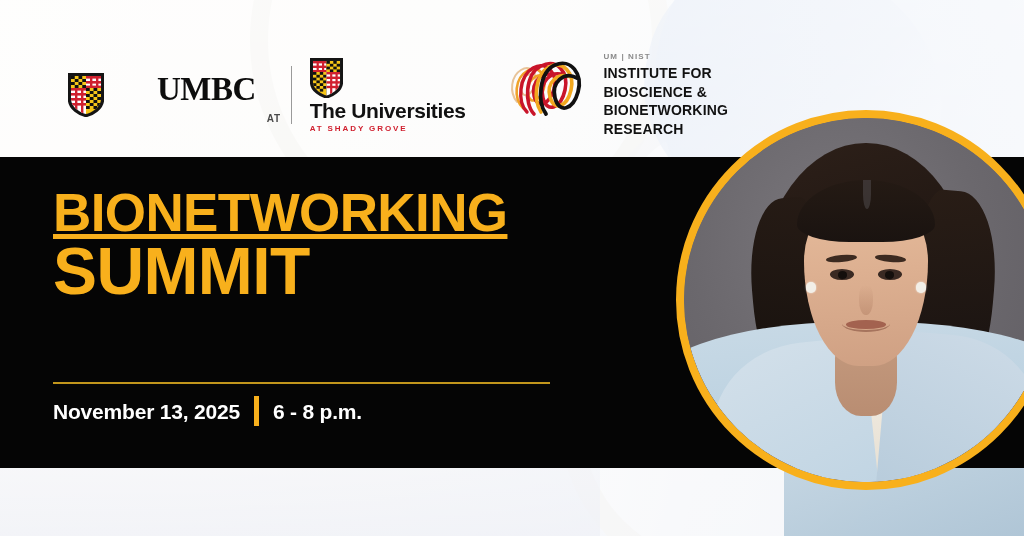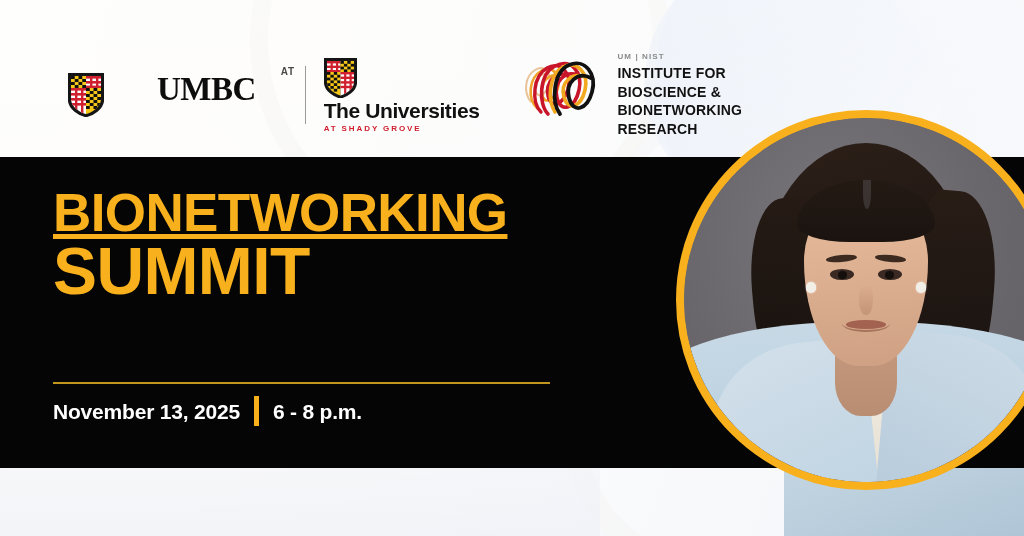"AT" .at-block { align-items: flex-start -> flex-end; margin-left: 25px -> 11px }
